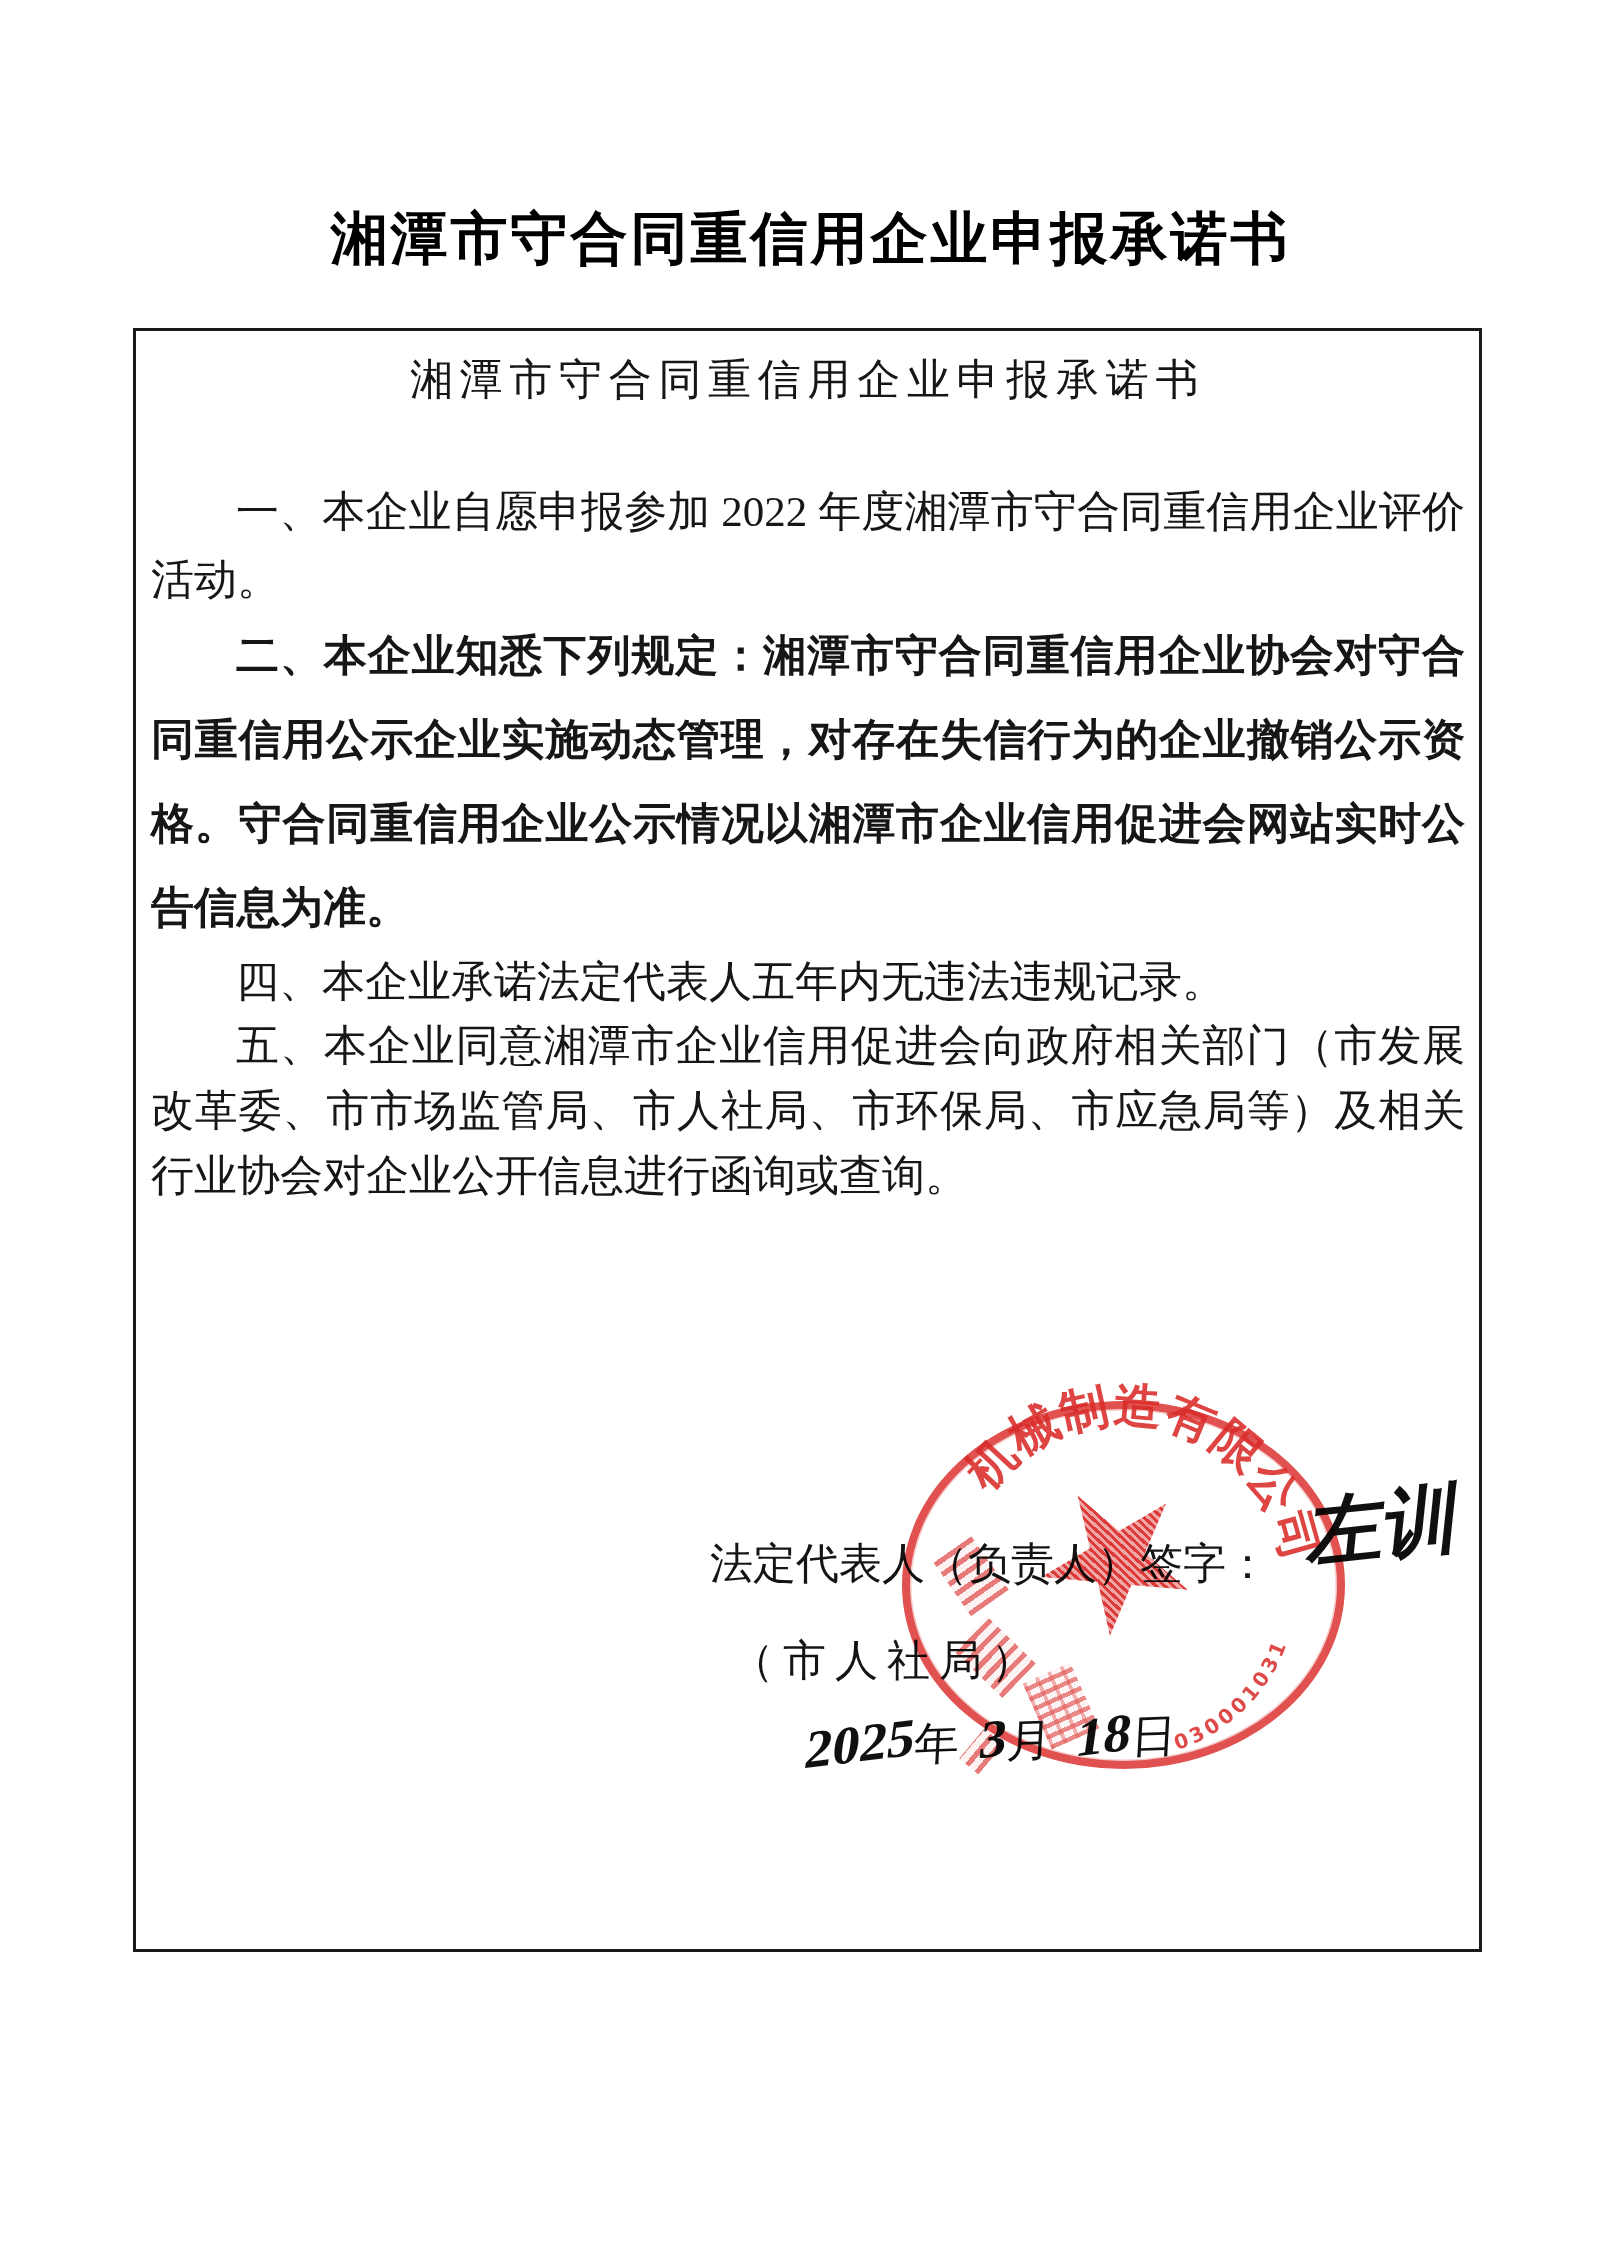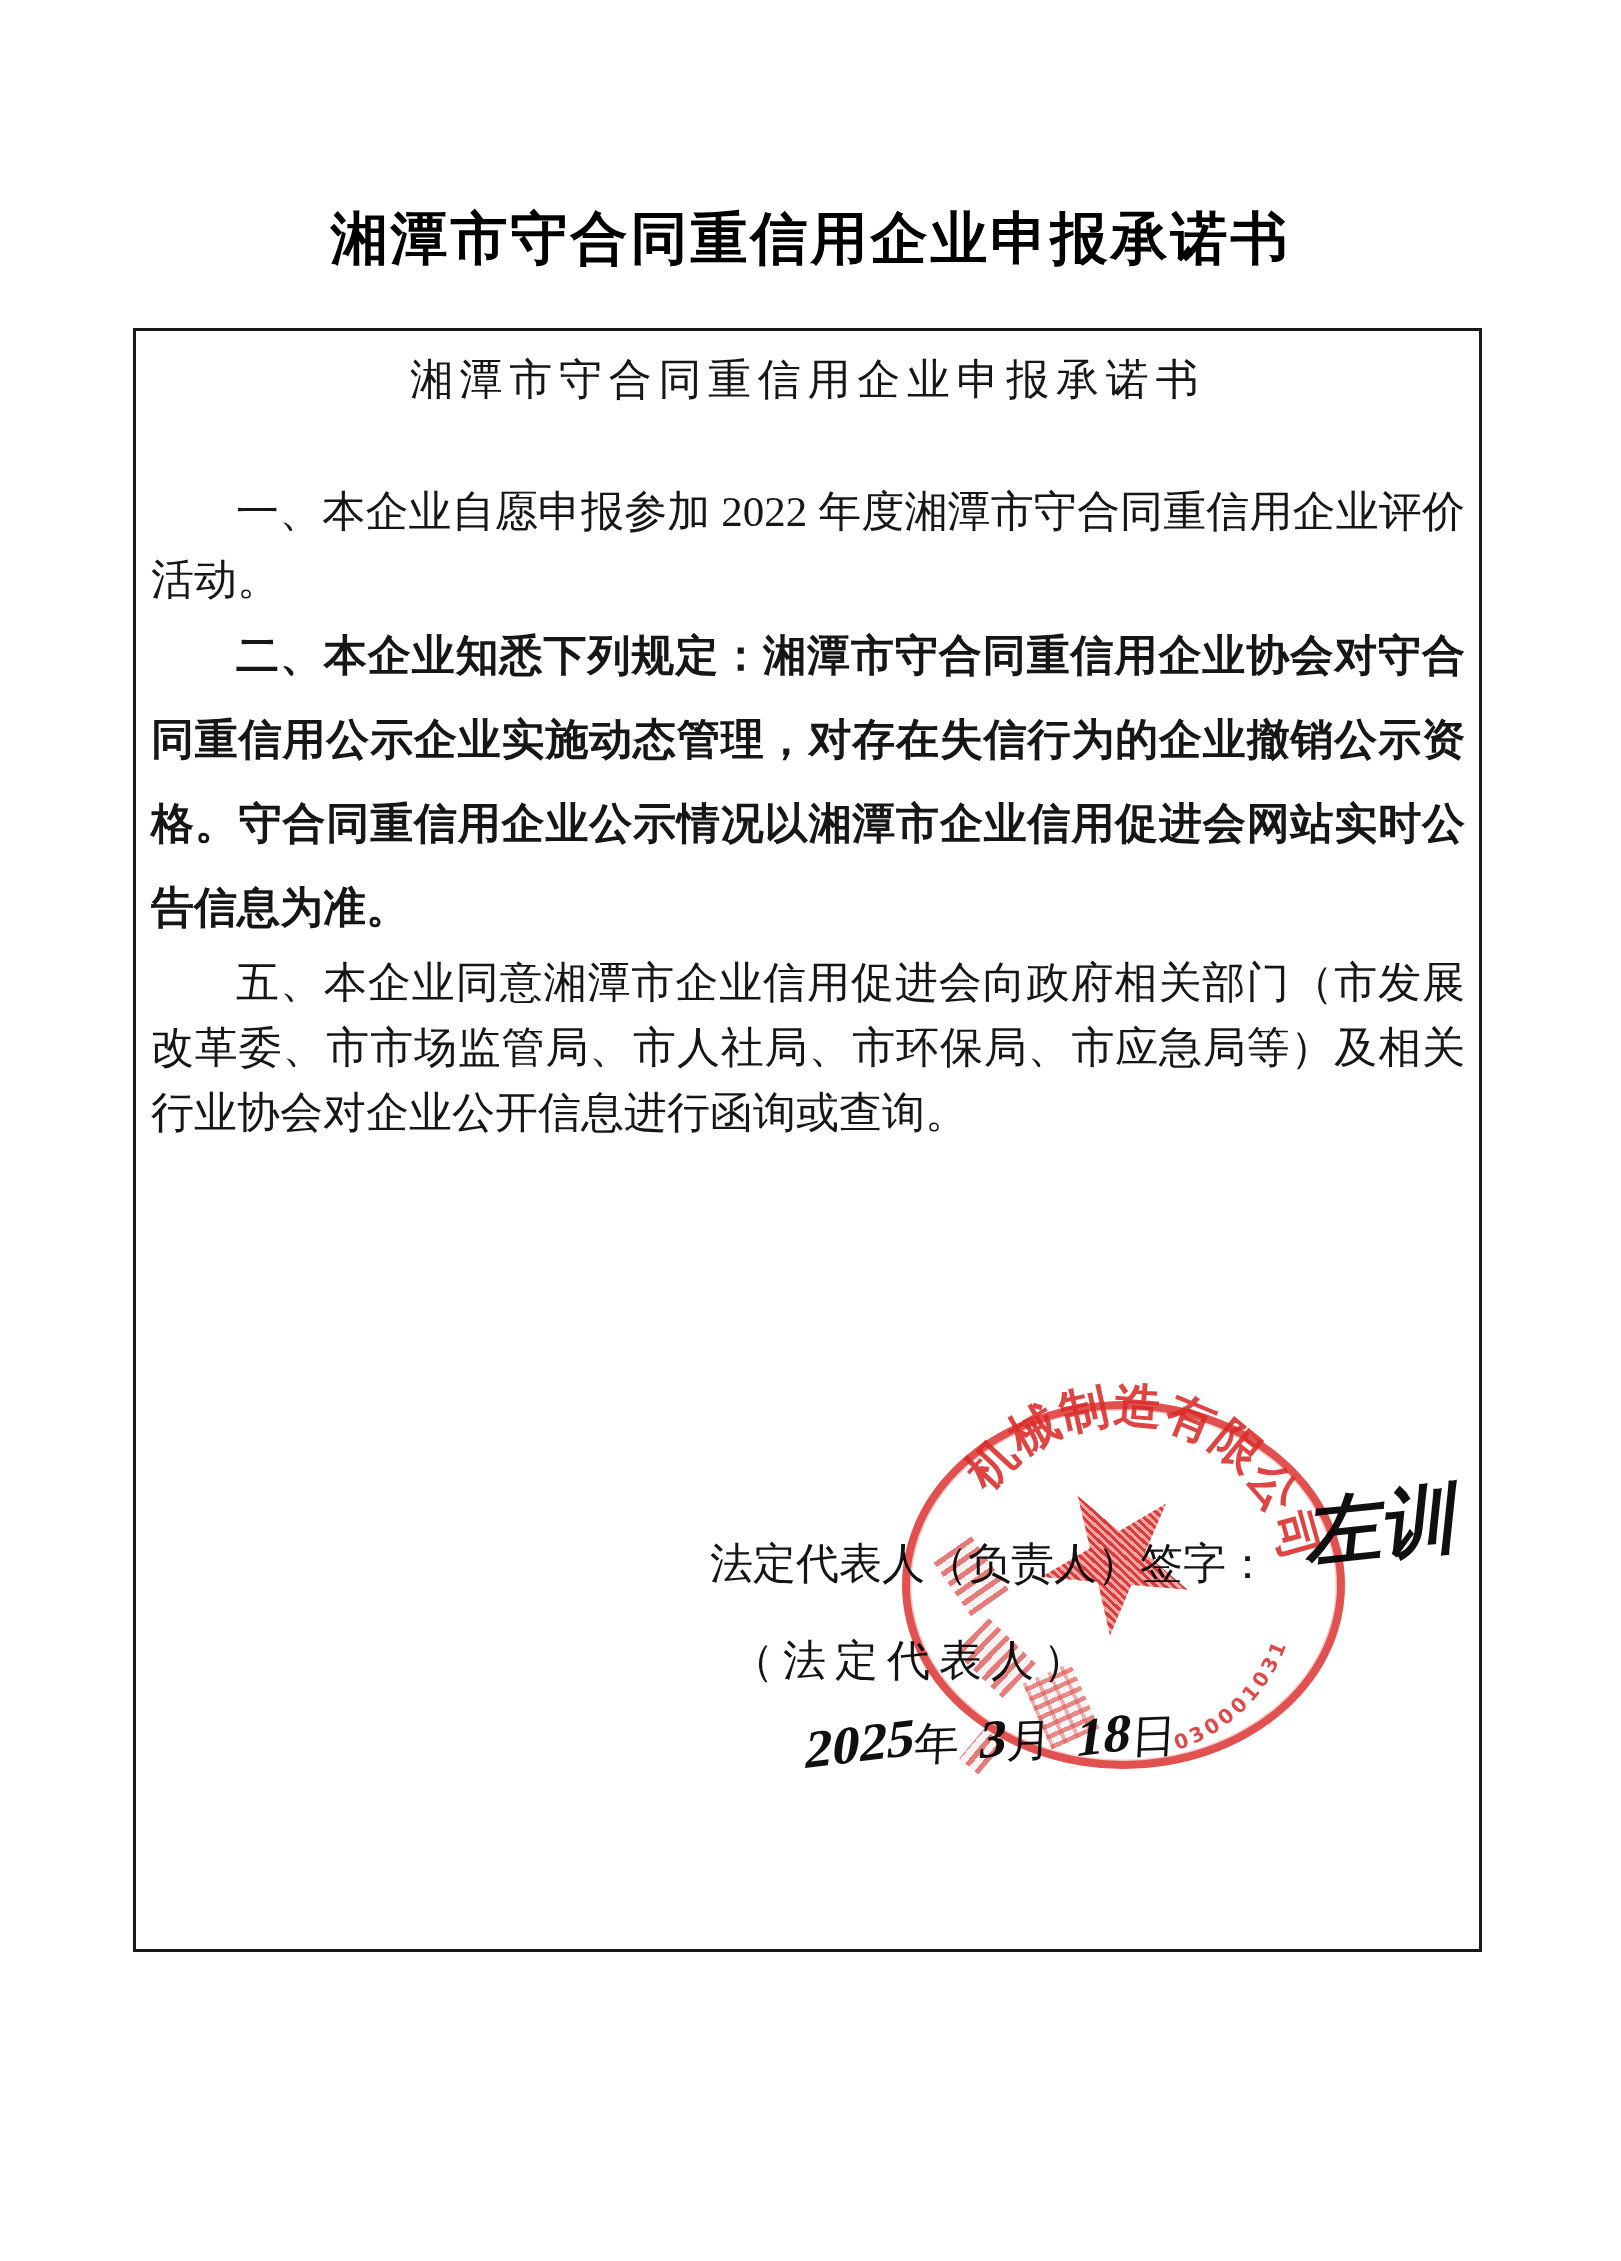"四、本企业承诺法定代表人五年内无违法违规记录。" p.lh4 { html: none -> <p>四、本企业承诺法定代表人五年内无违法违规记录。</p> }
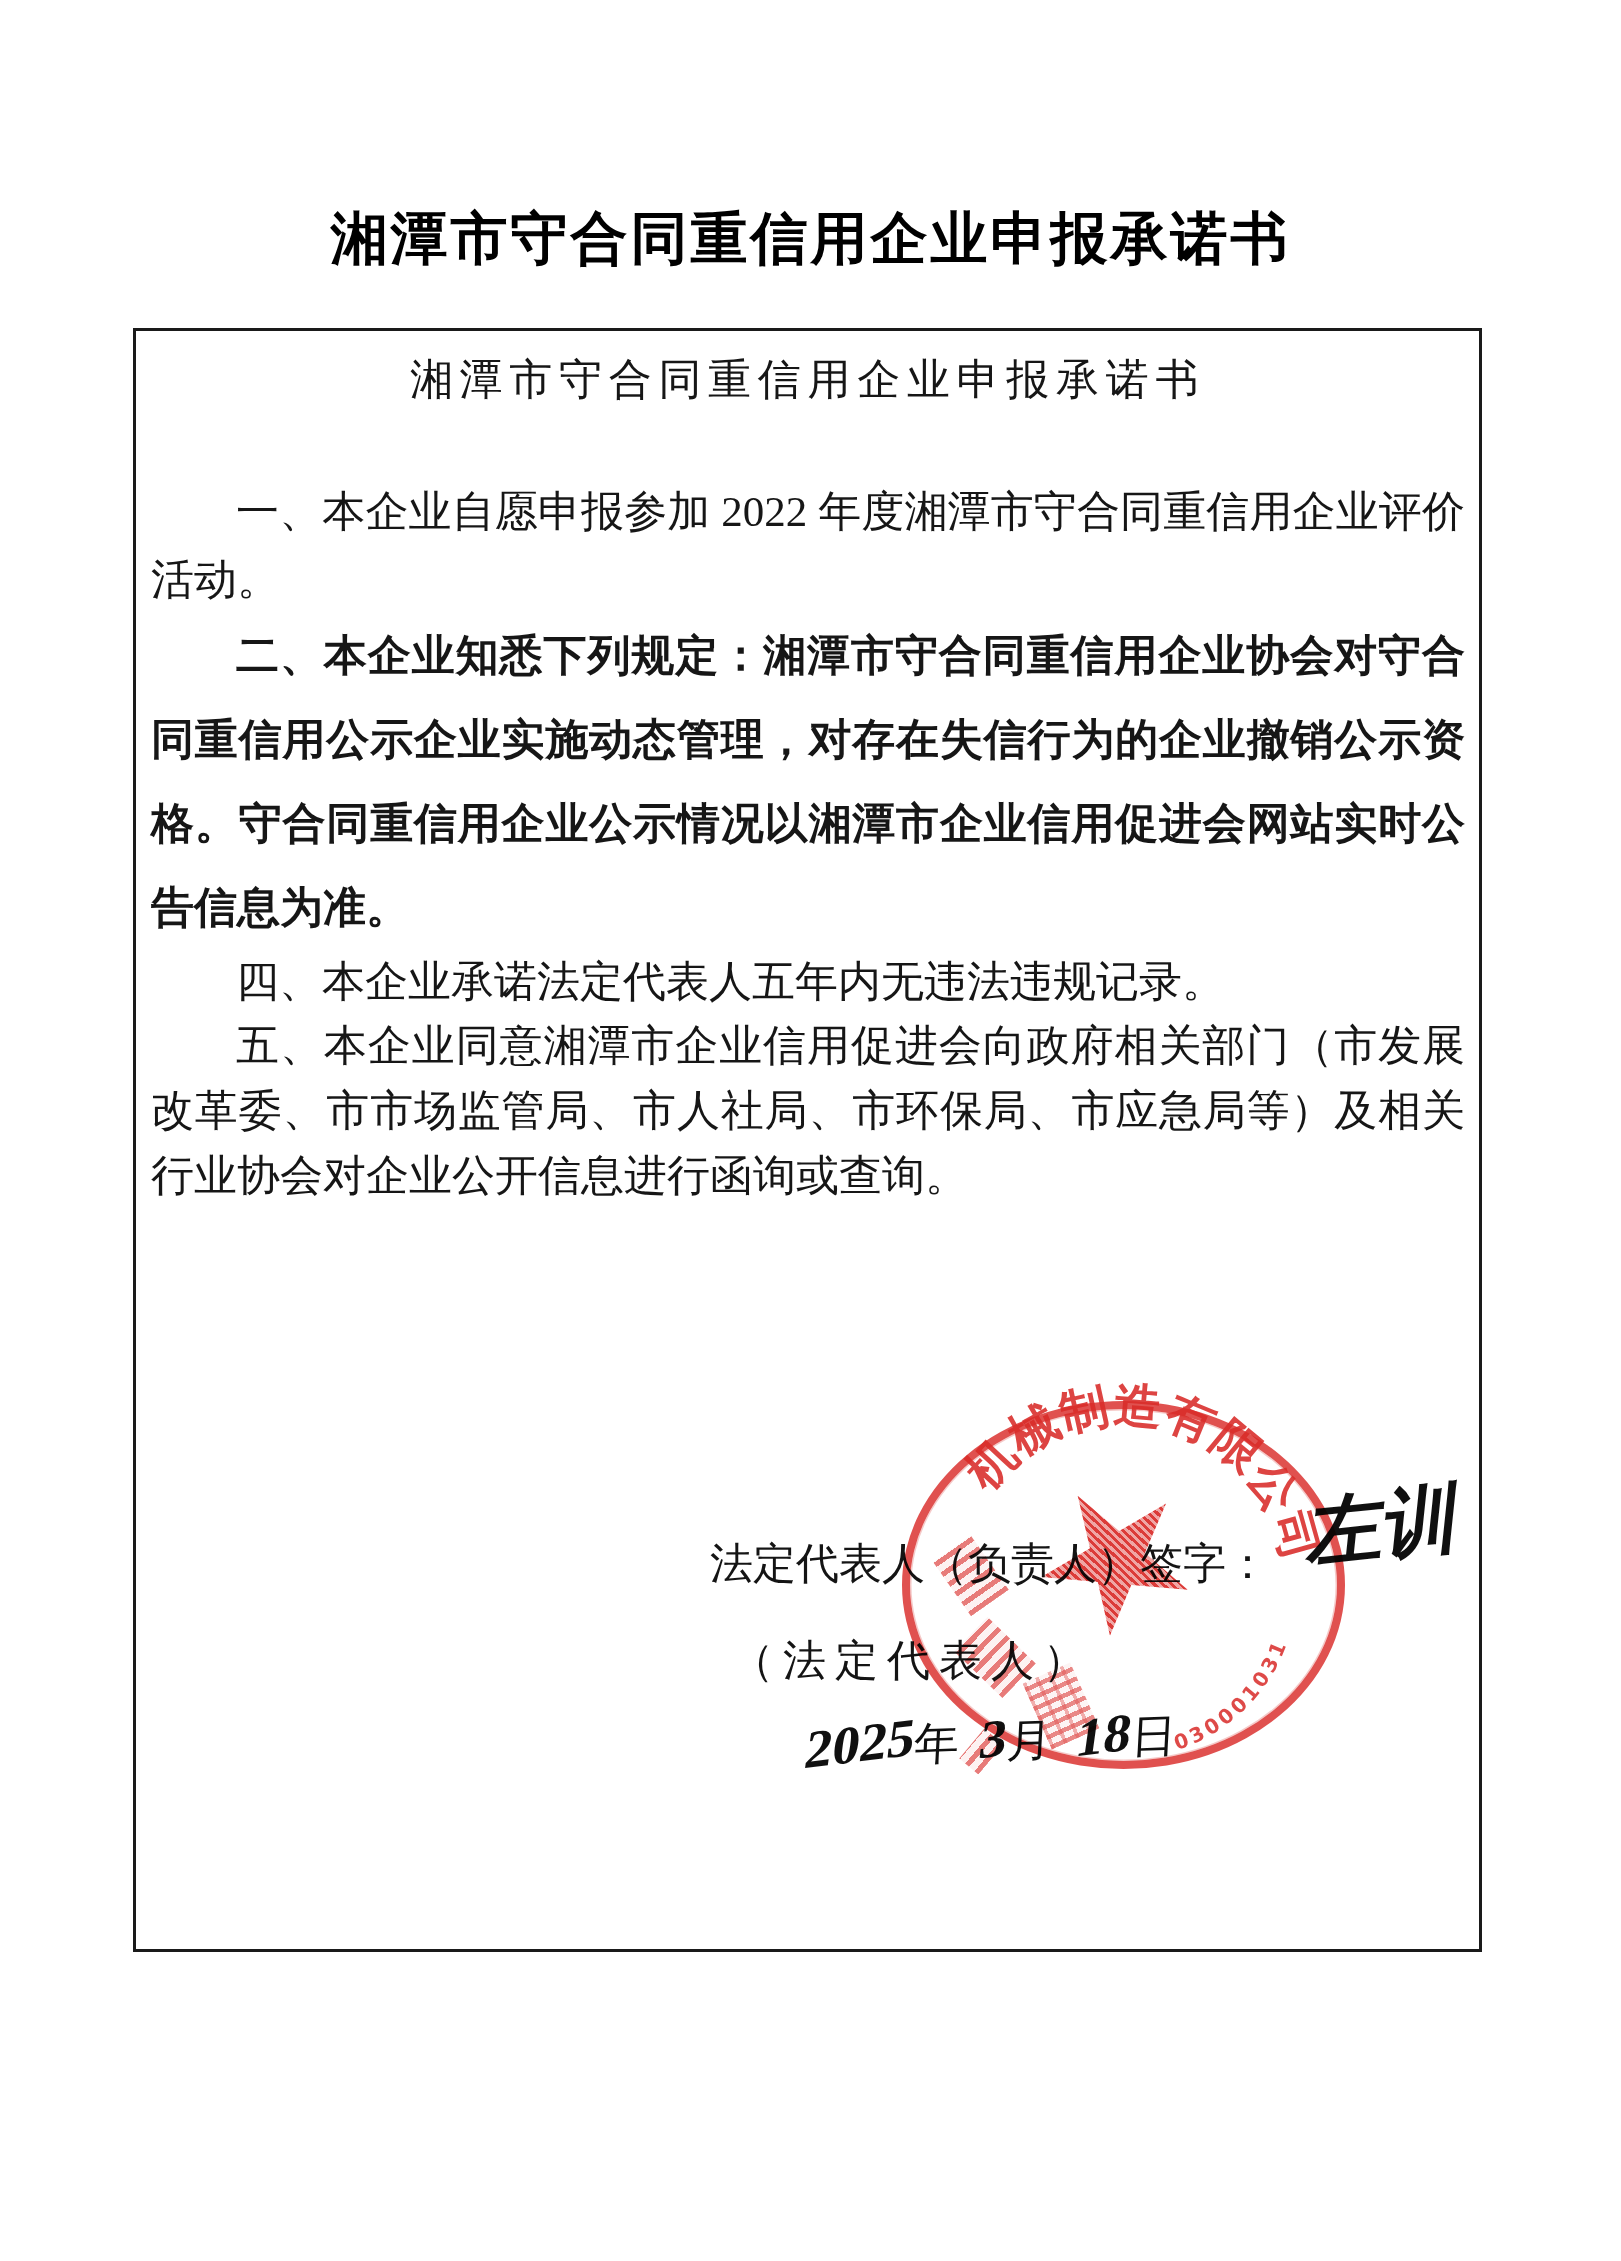"（法定代表人）" div.seal-caption { text: 法定代表人 -> 市人社局 }
